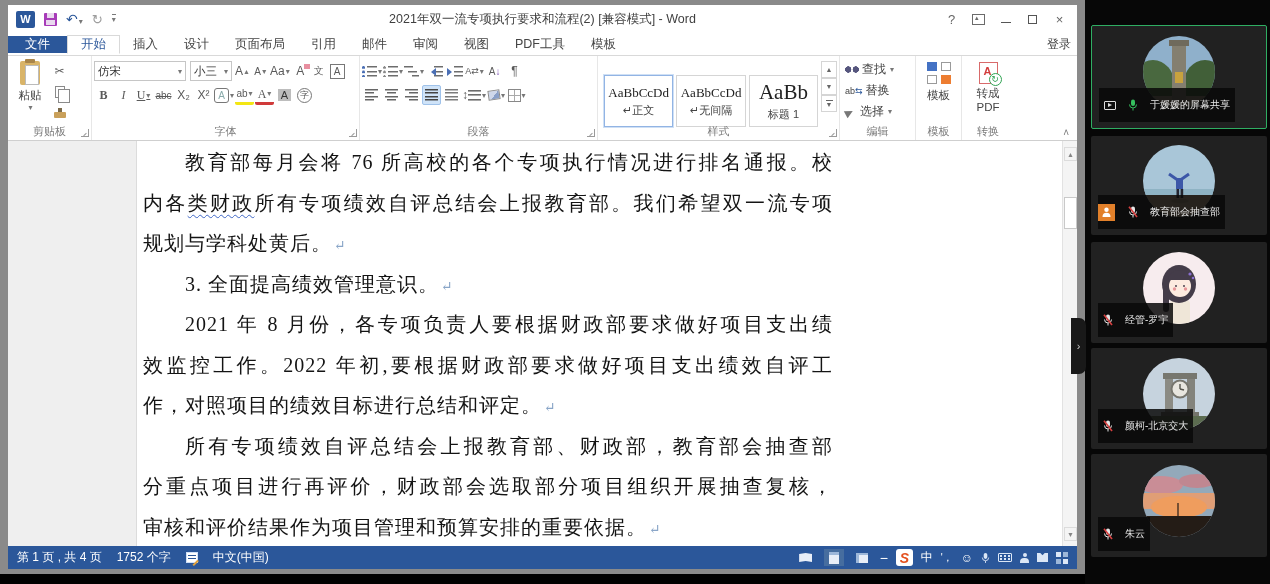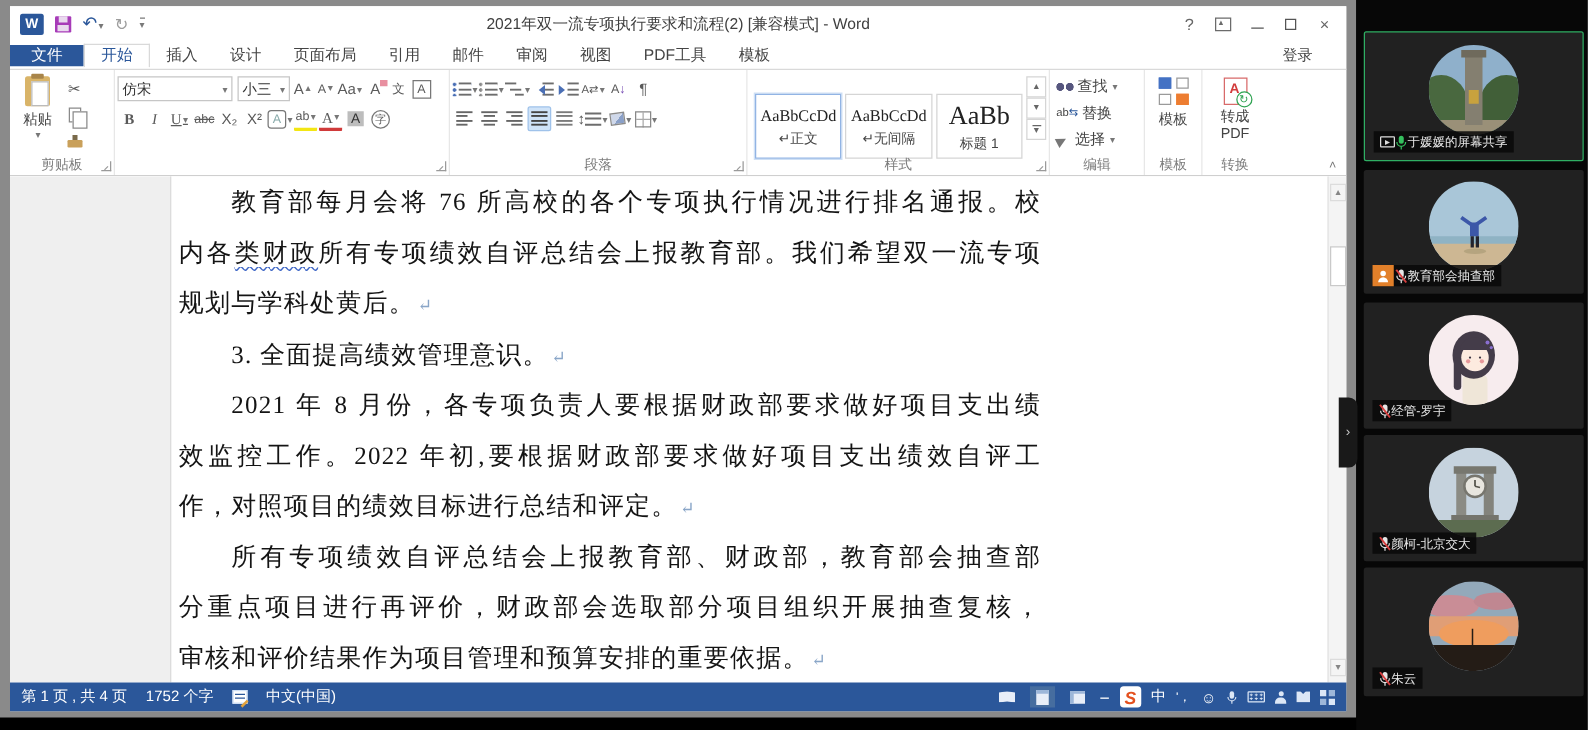"登录" #signin { padding-right: 27px -> 6px }
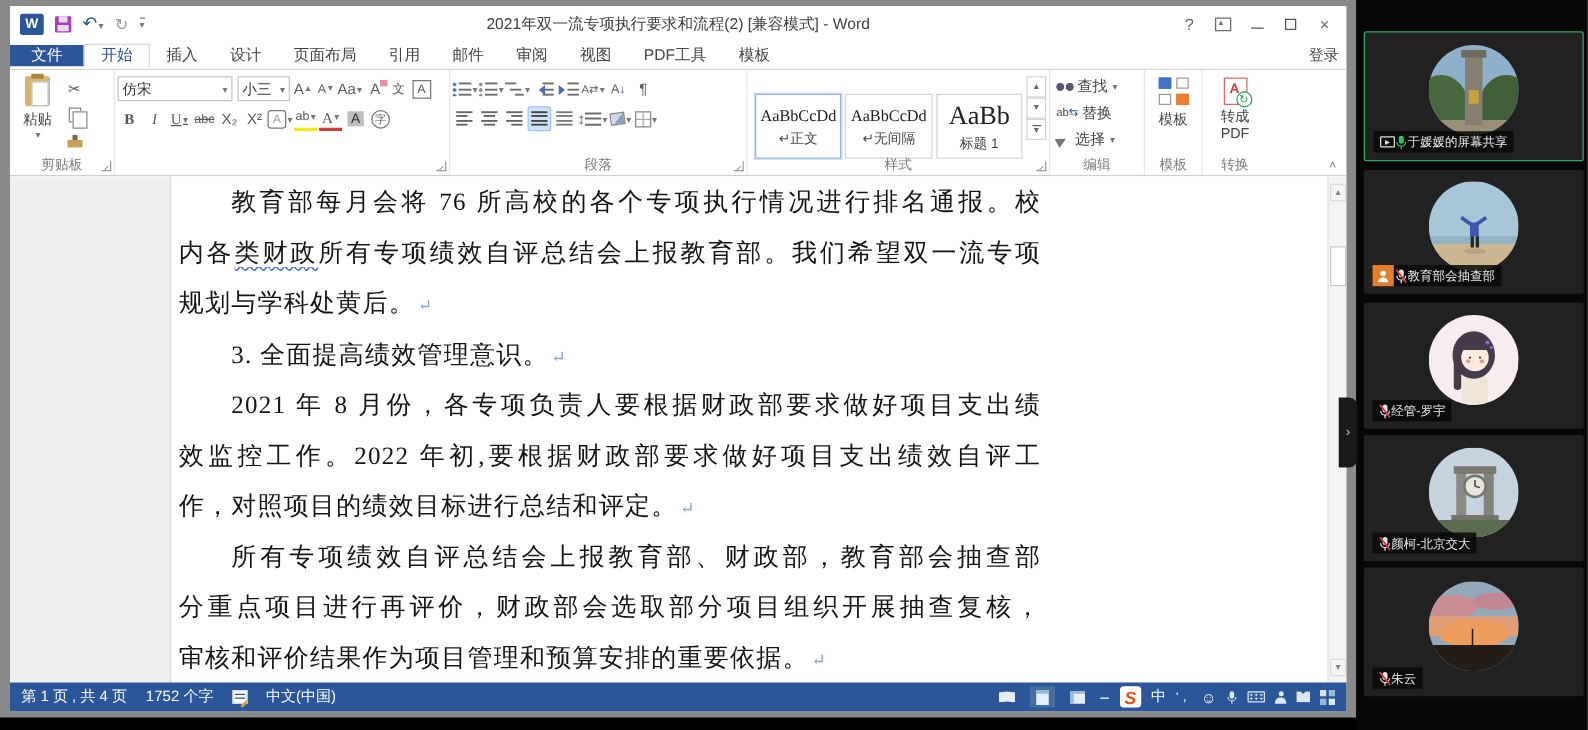"于媛媛的屏幕共享" .nb { gap: 0 -> 12px; height: 17px -> 34px }
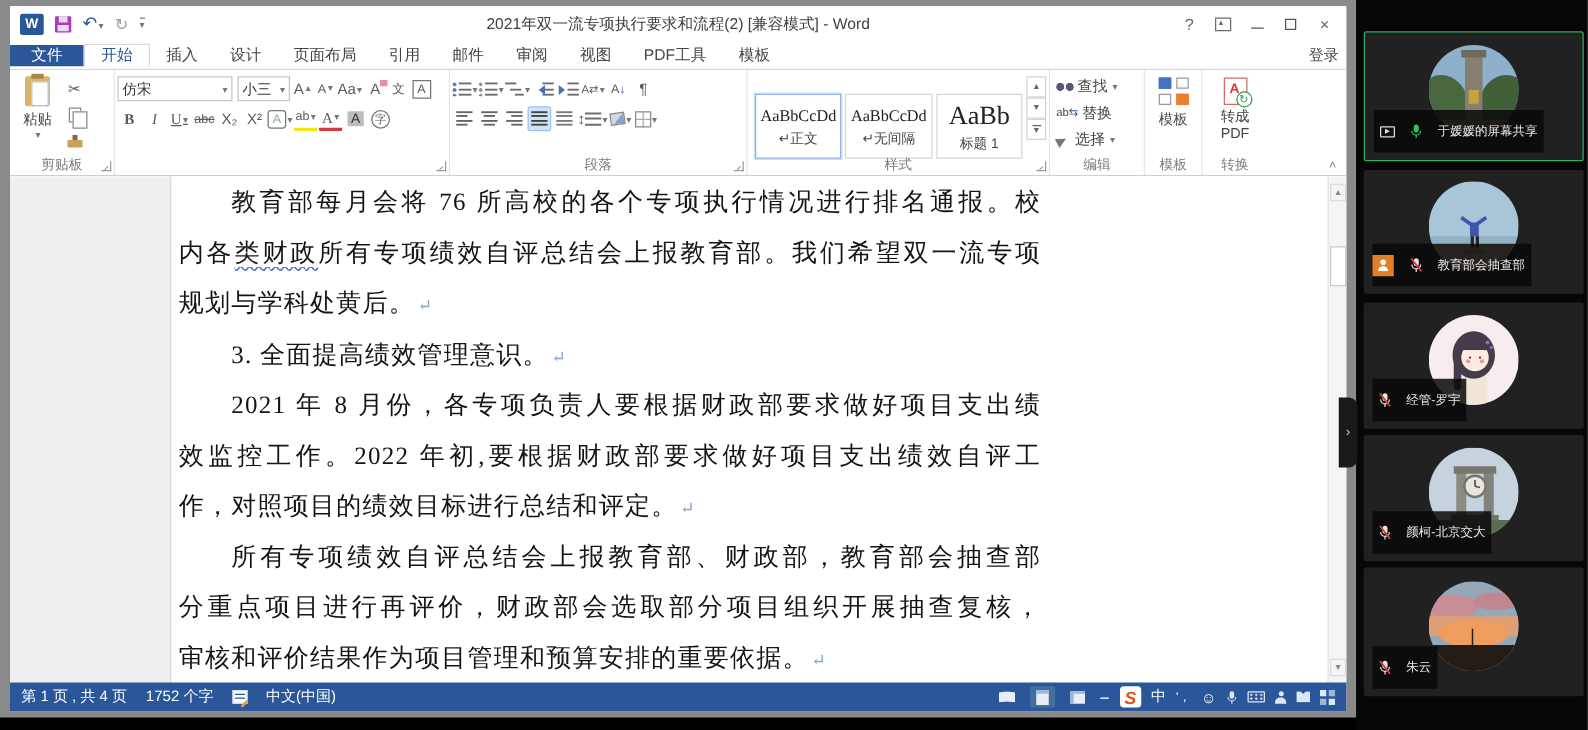"字体" span.grp-label { html: none -> <span>字体</span> }
